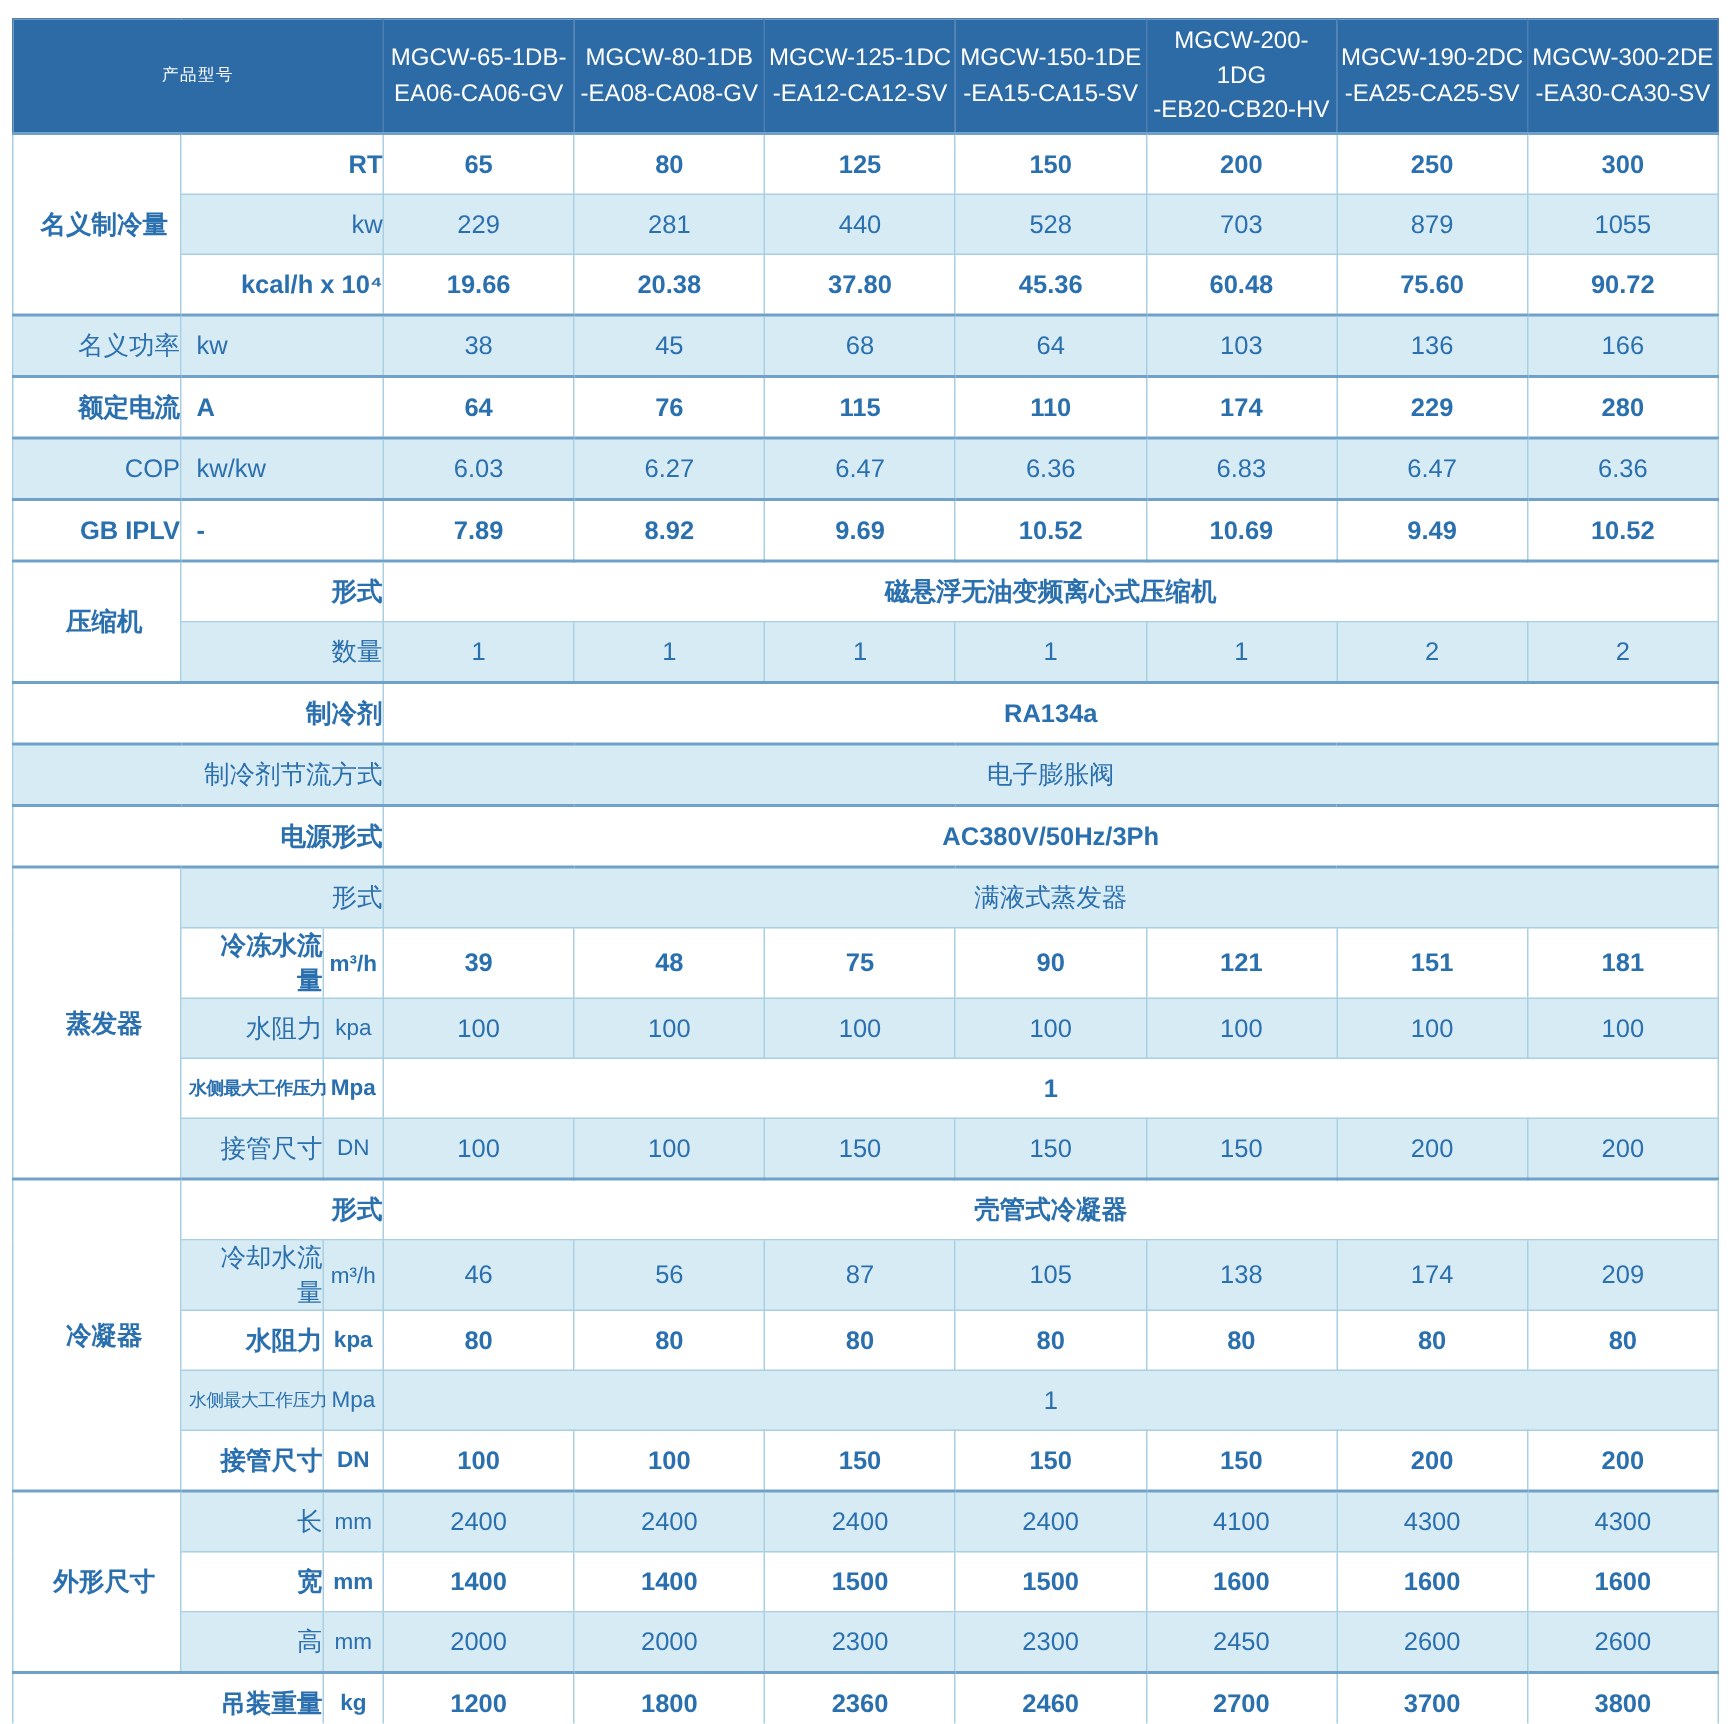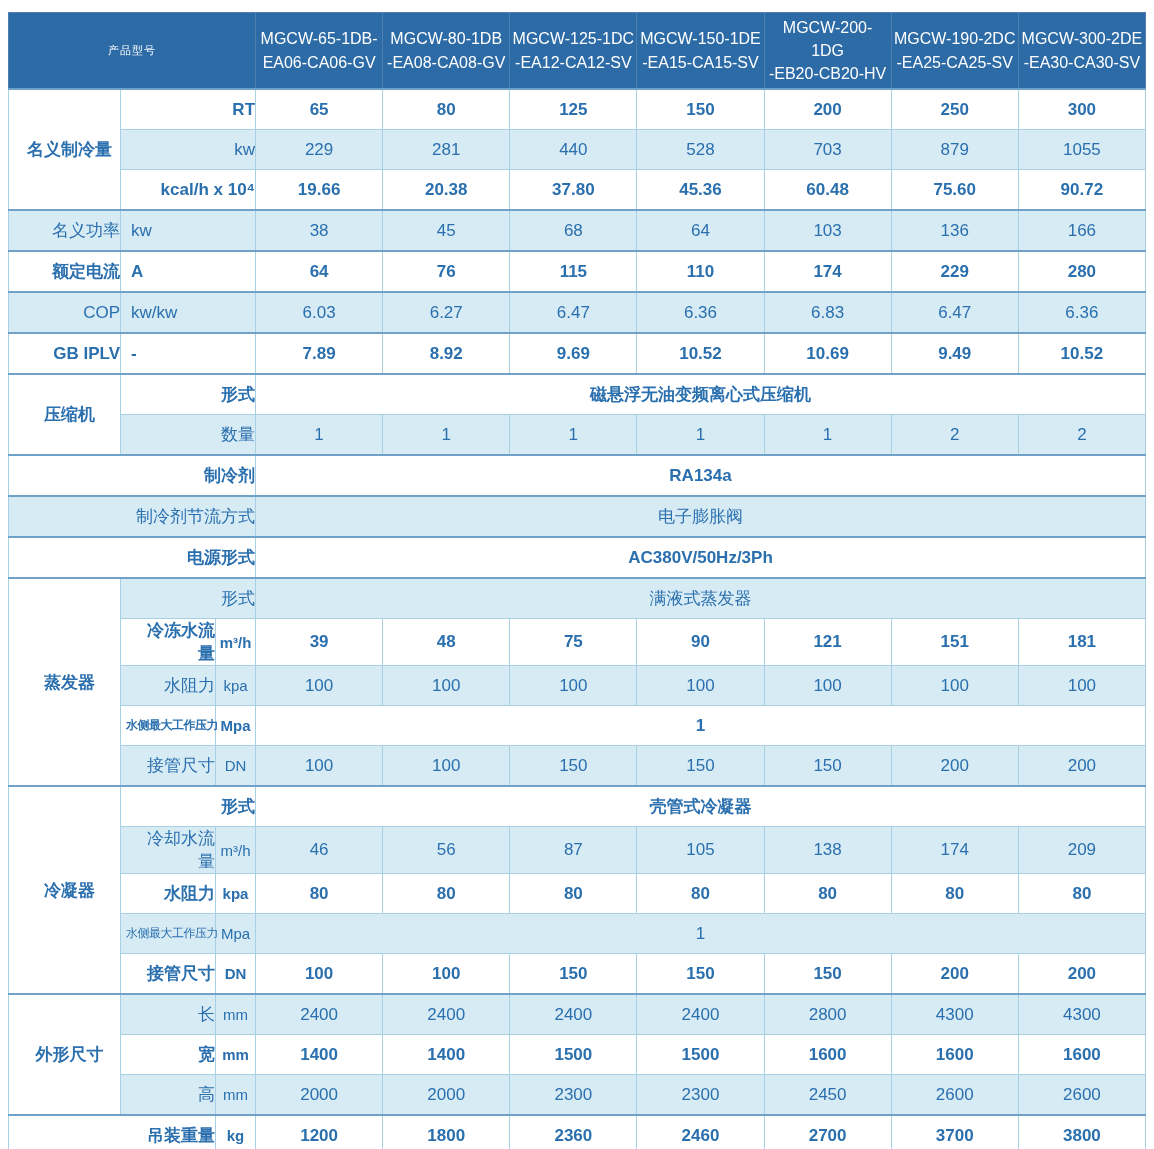"2800" td.val { text: 2800 -> 4100 }
